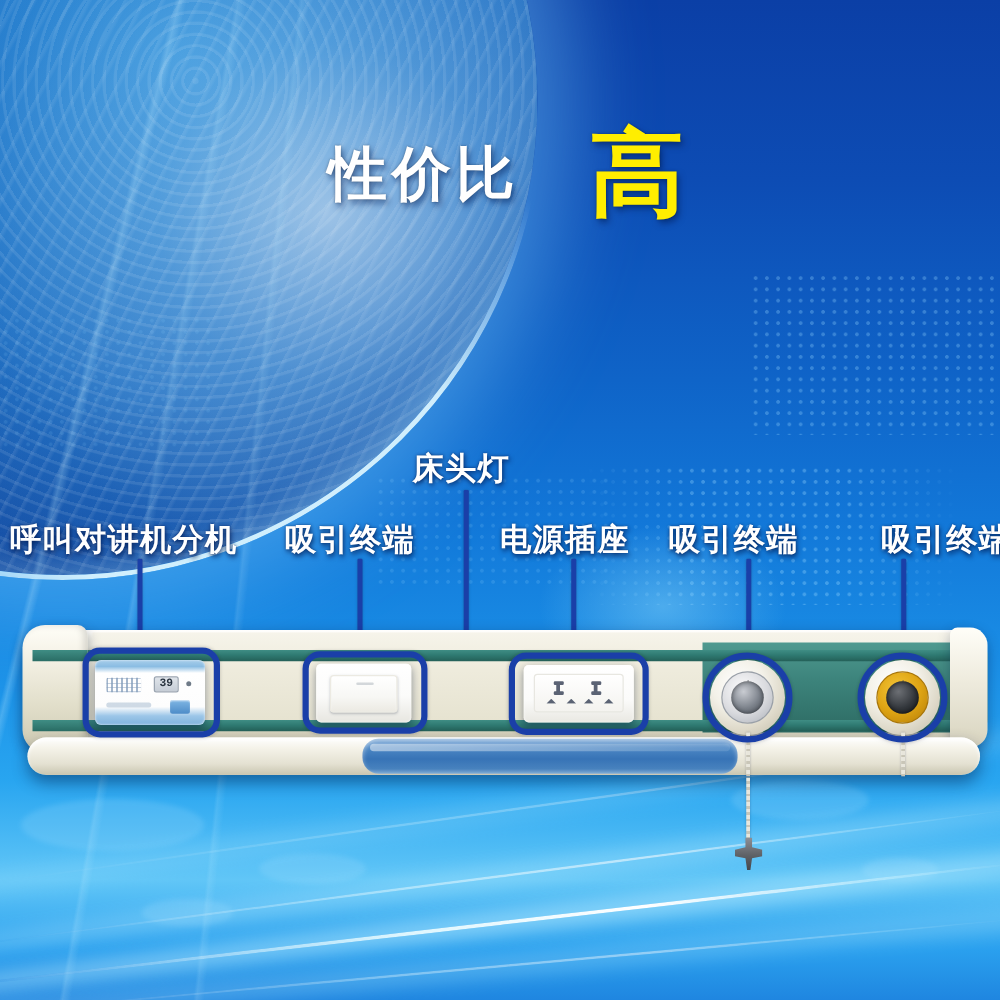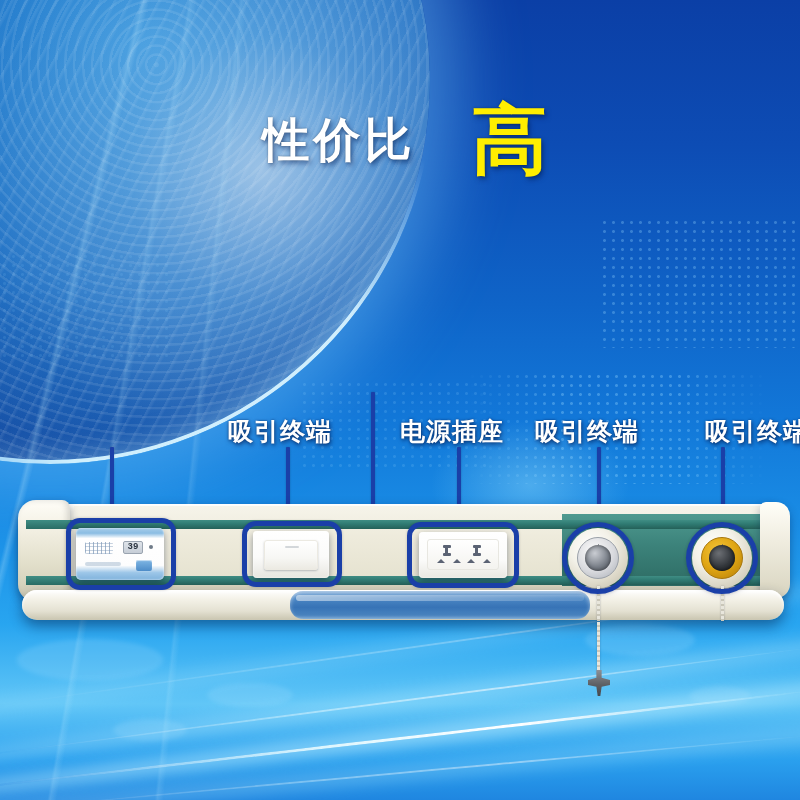"床头灯" div.label { html: none -> <div>床头灯</div> }
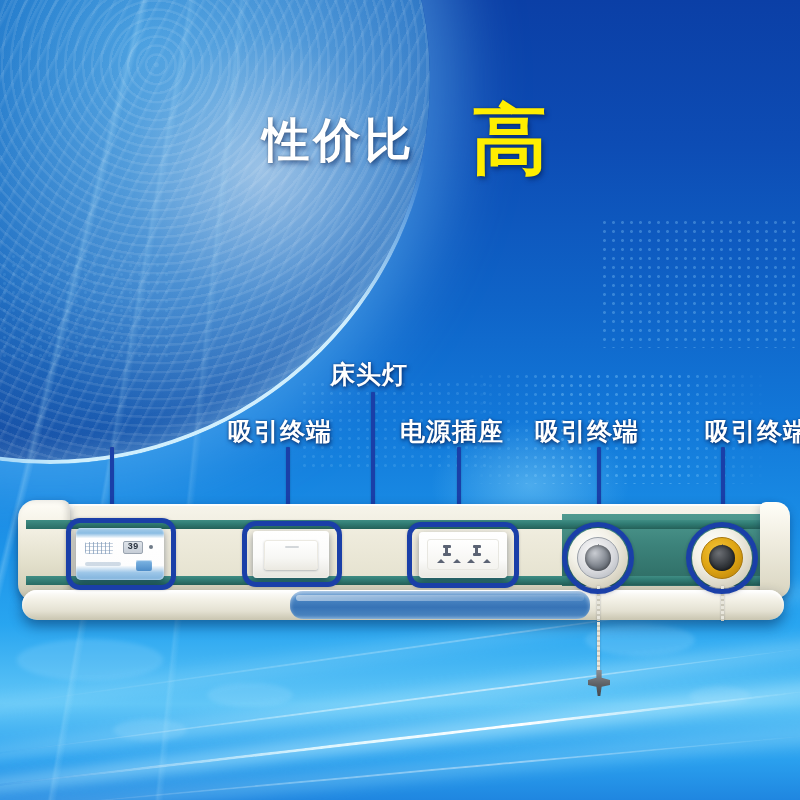"呼叫对讲机分机" div.label { html: none -> <div>呼叫对讲机分机</div> }
